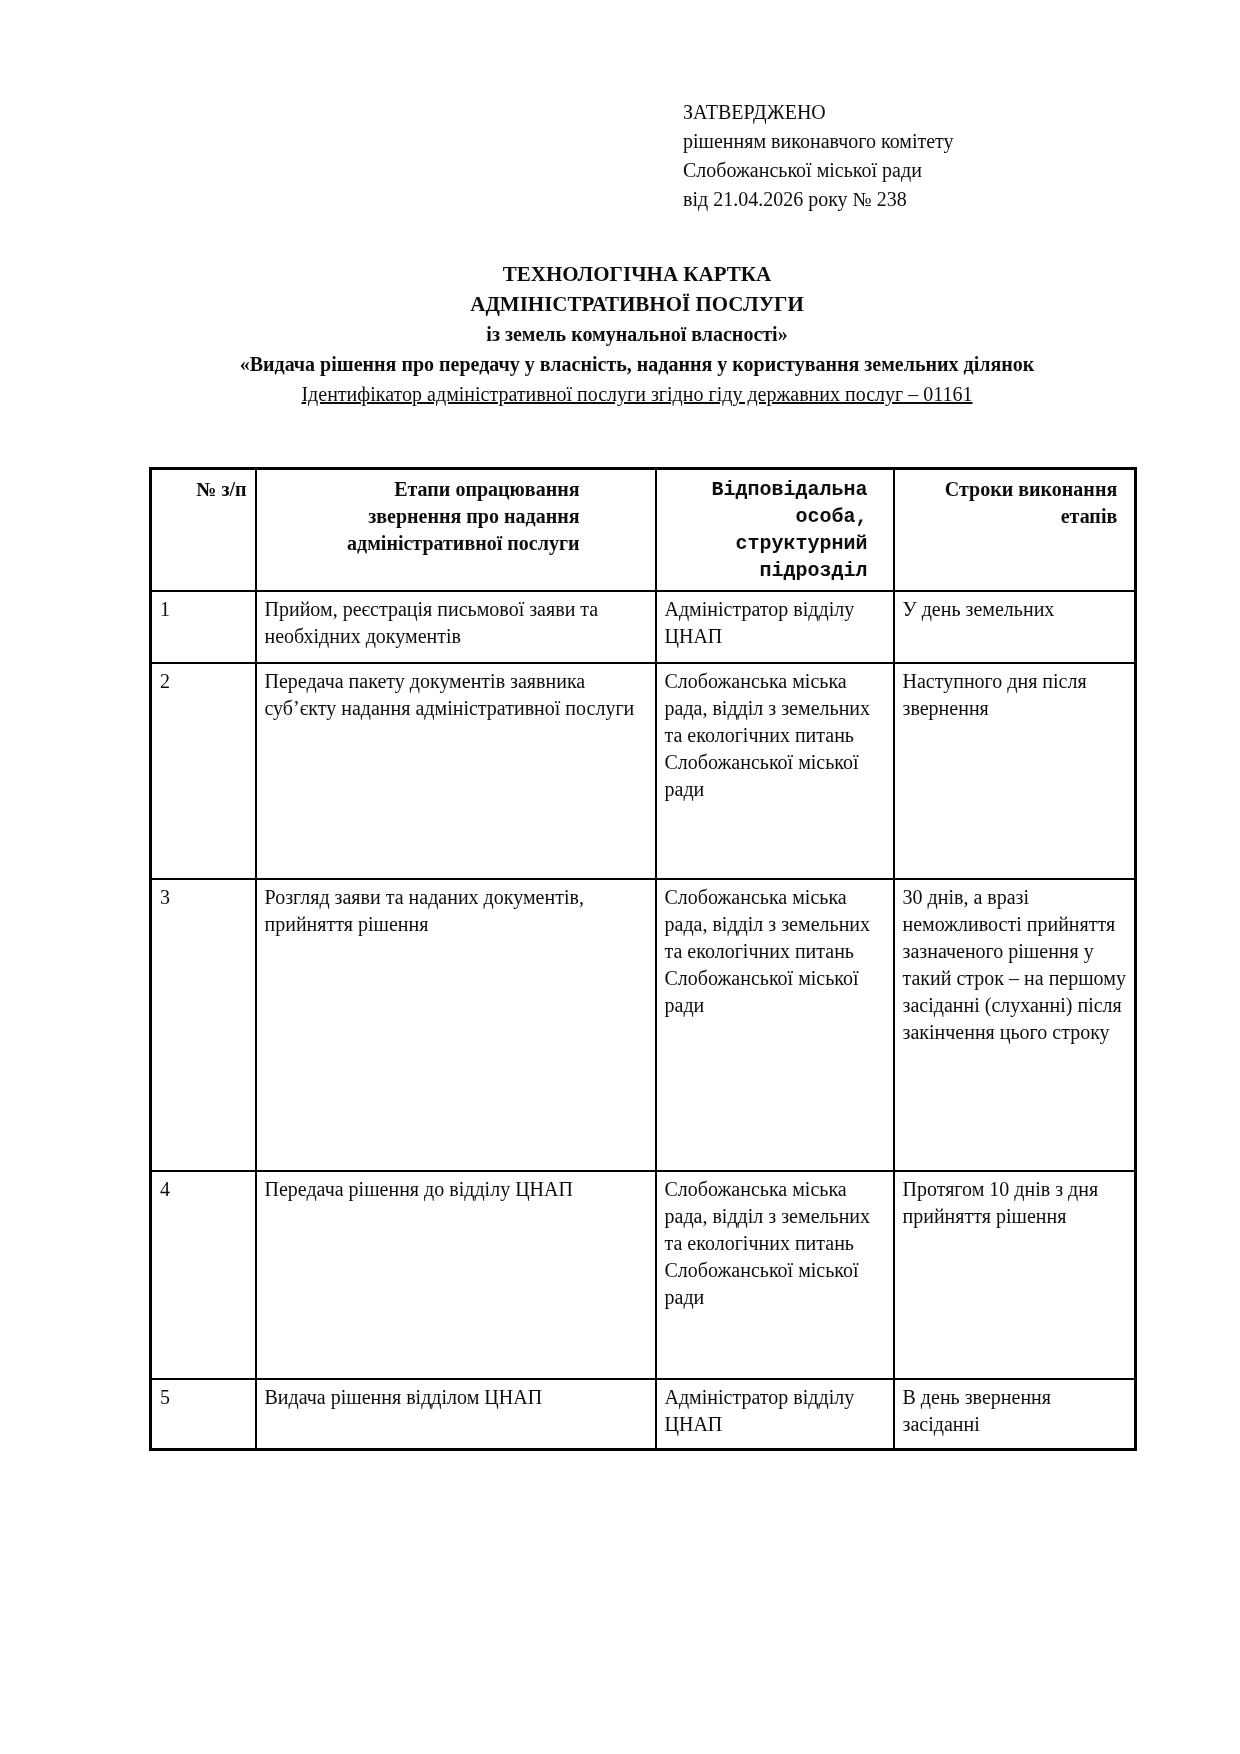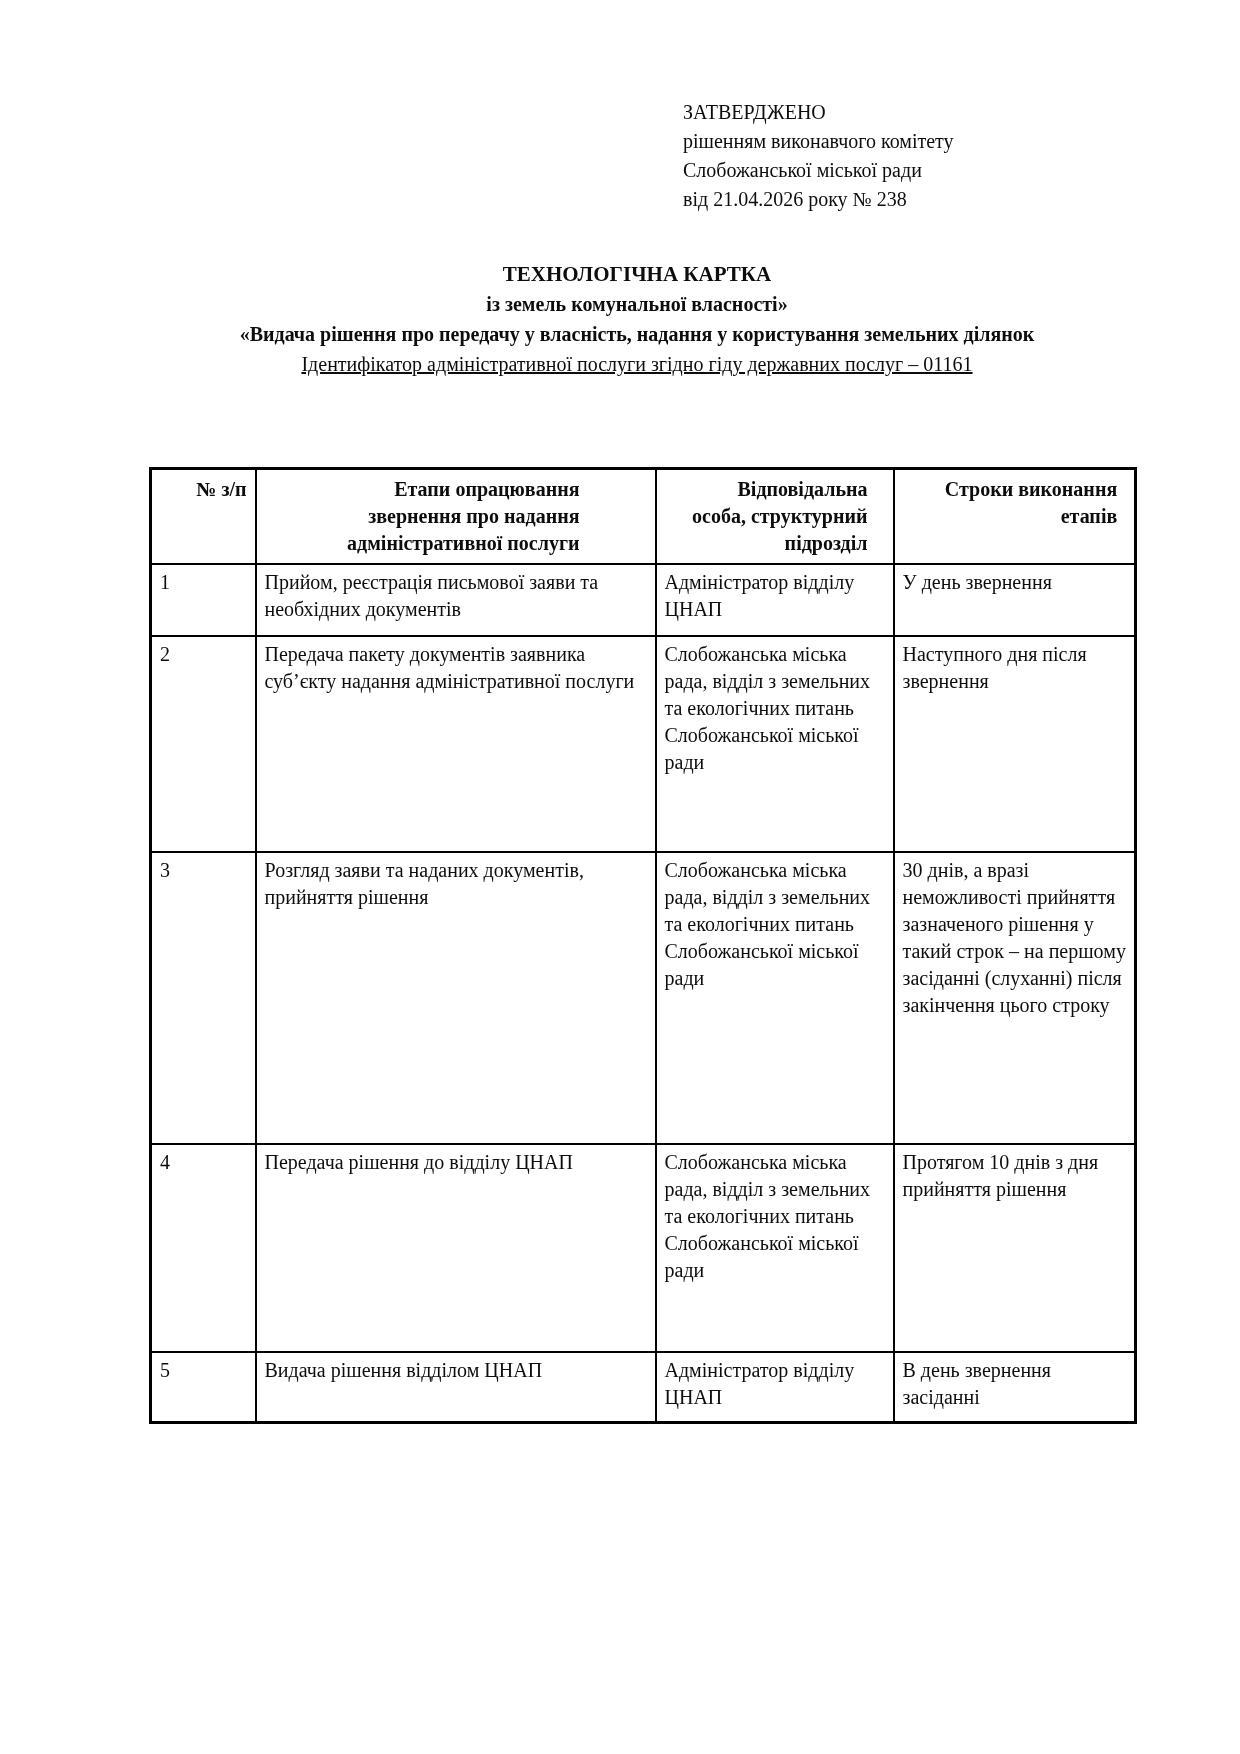"АДМІНІСТРАТИВНОЇ ПОСЛУГИ" div.t-caps { html: none -> <div>АДМІНІСТРАТИВНОЇ ПОСЛУГИ</div> }
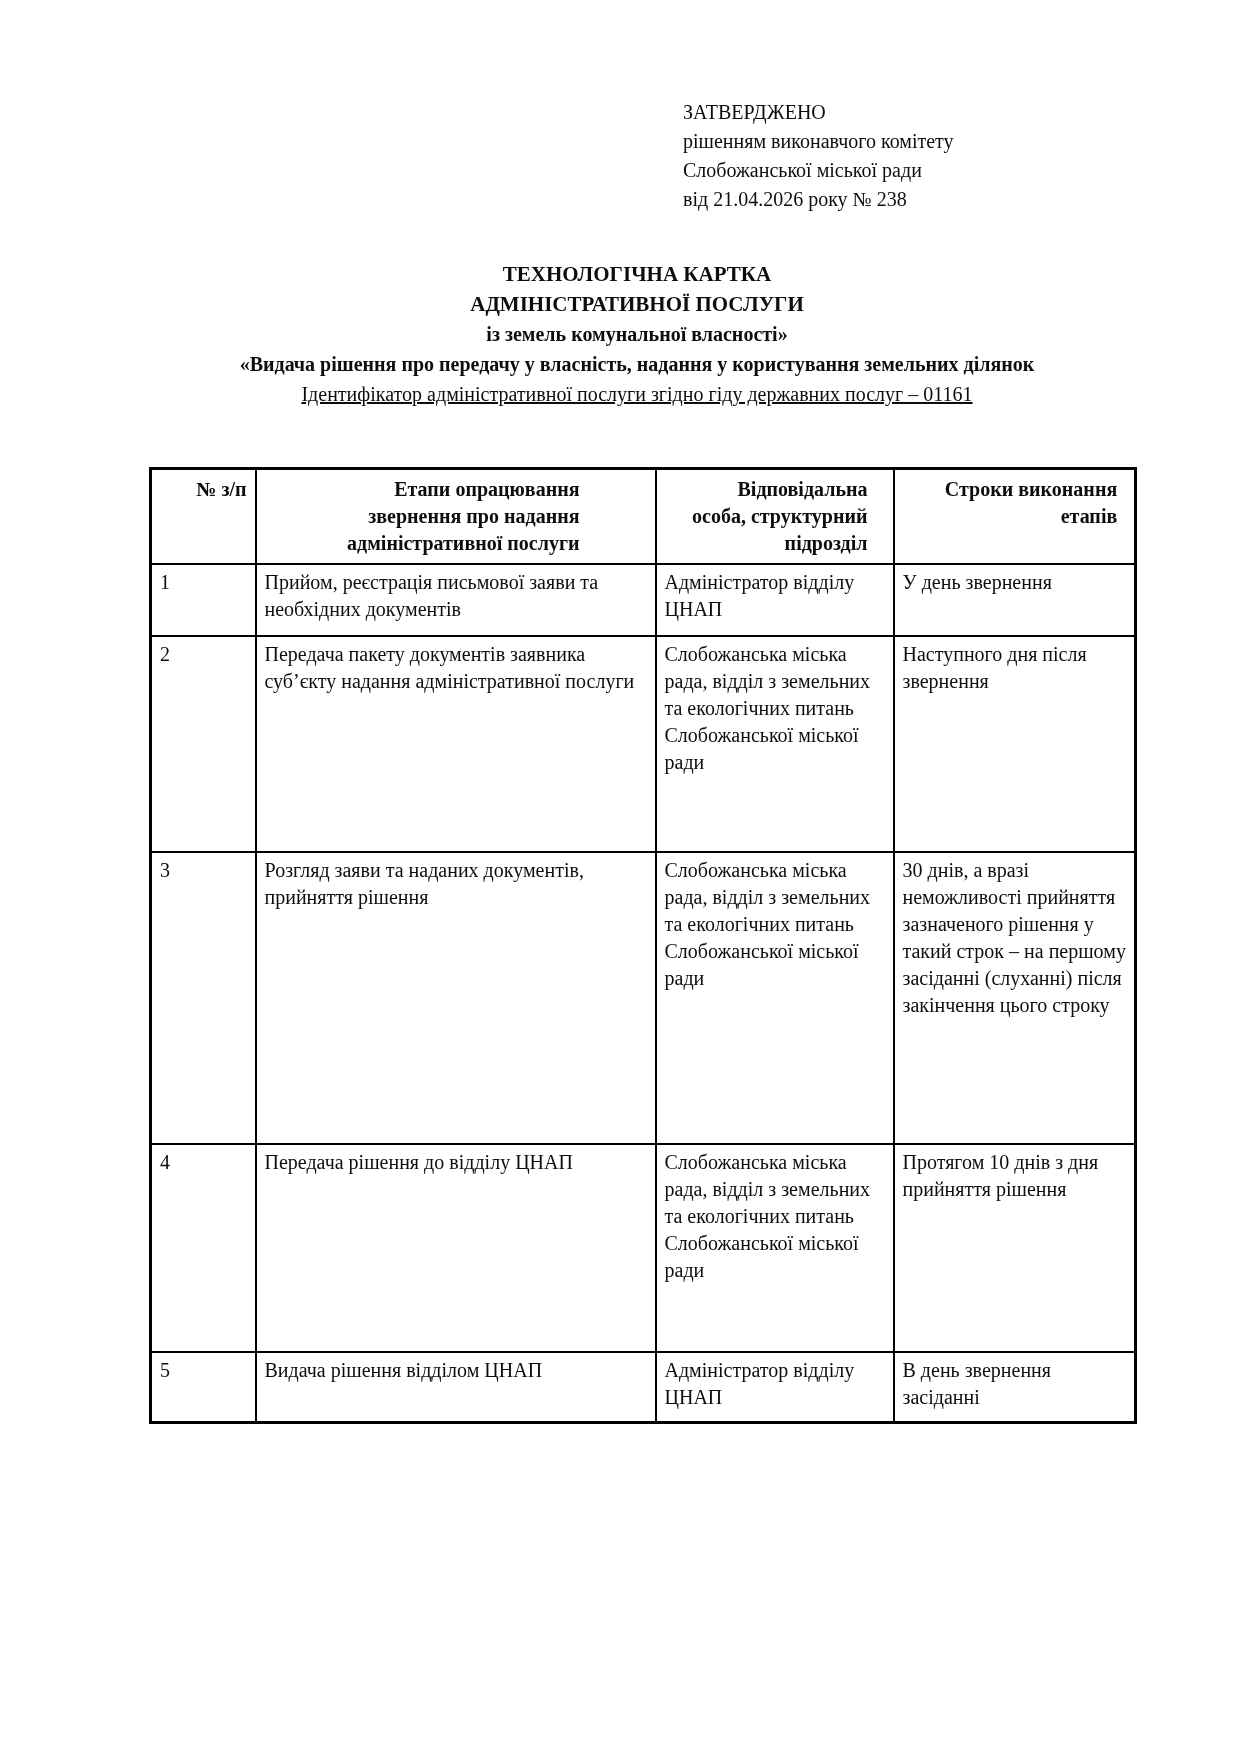"Відповідальна особа, структурний" .hdr-w3 { font-family: none -> Liberation Mono, monospace }
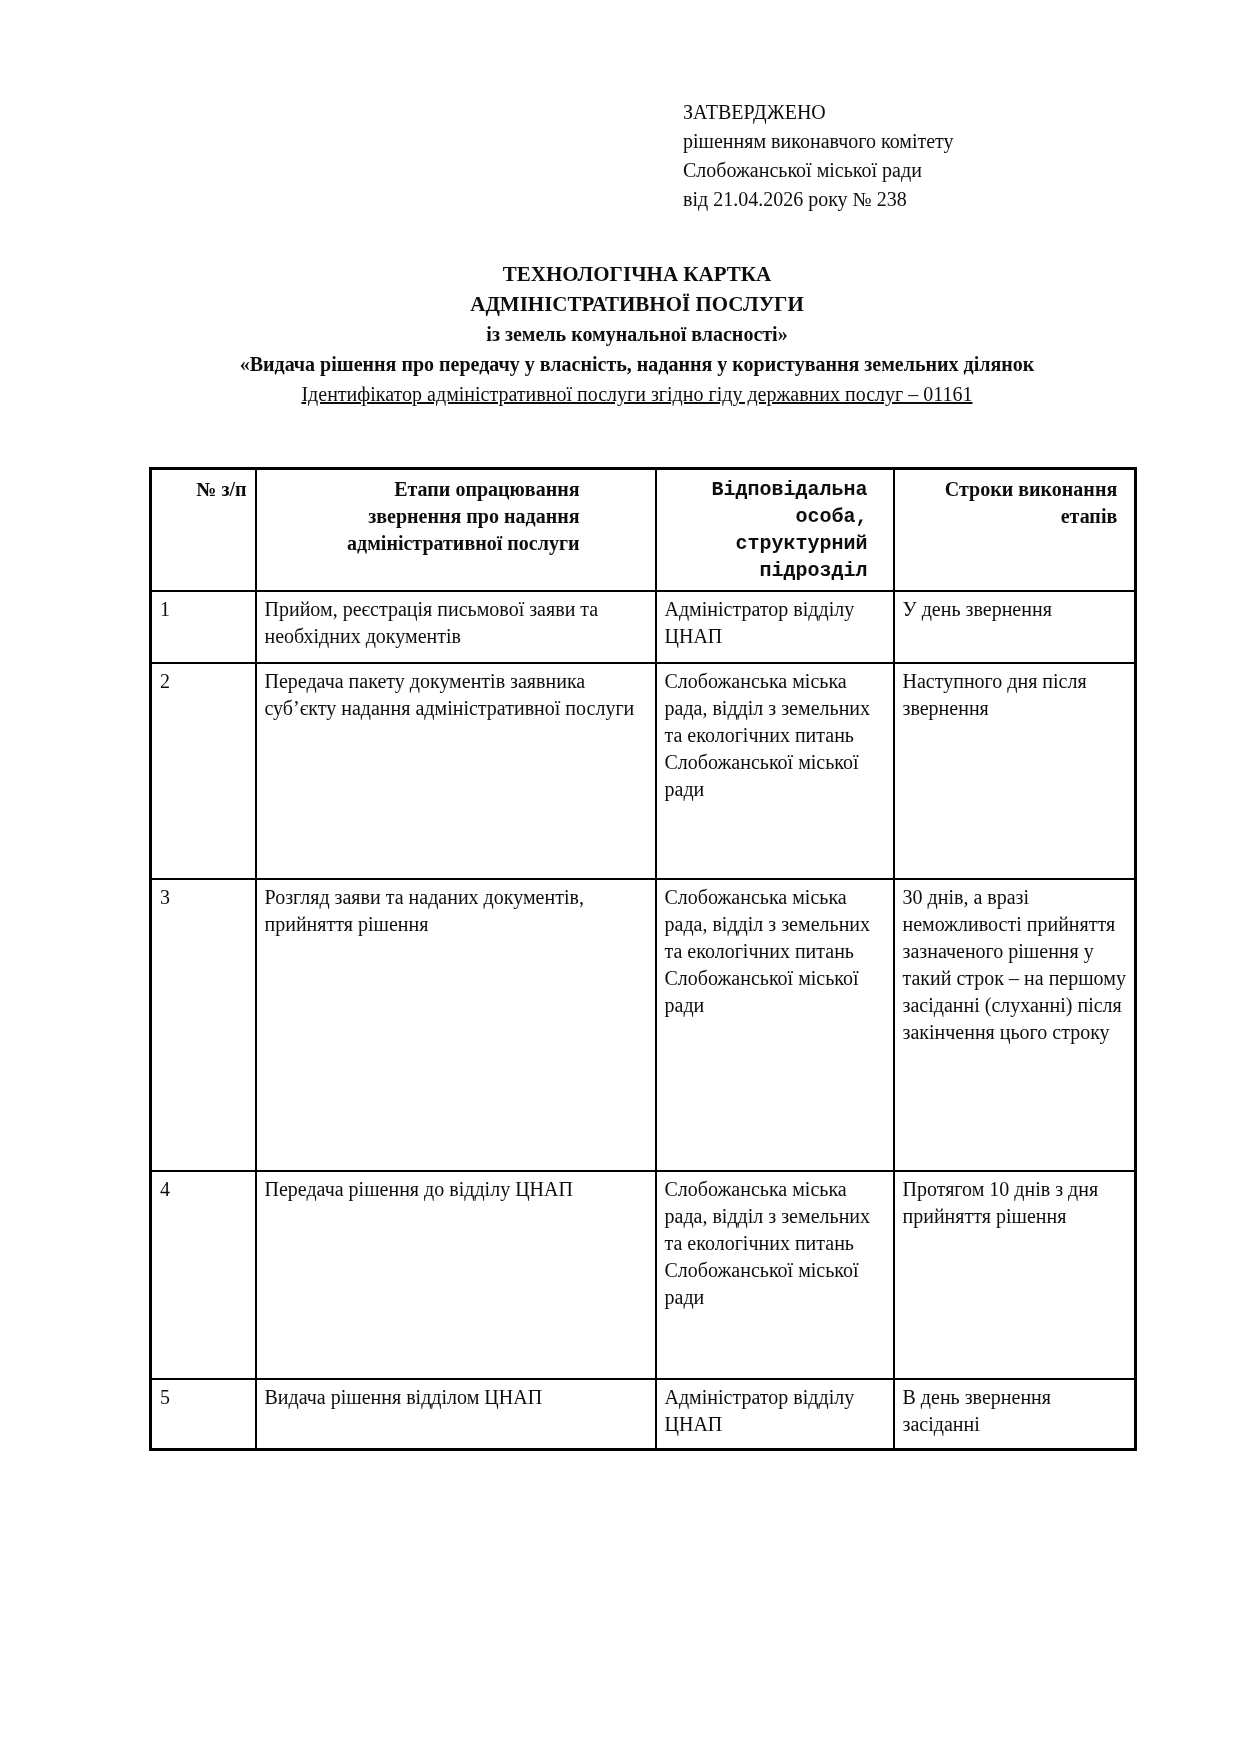"У день звернення" td { text: звернення -> земельних }
